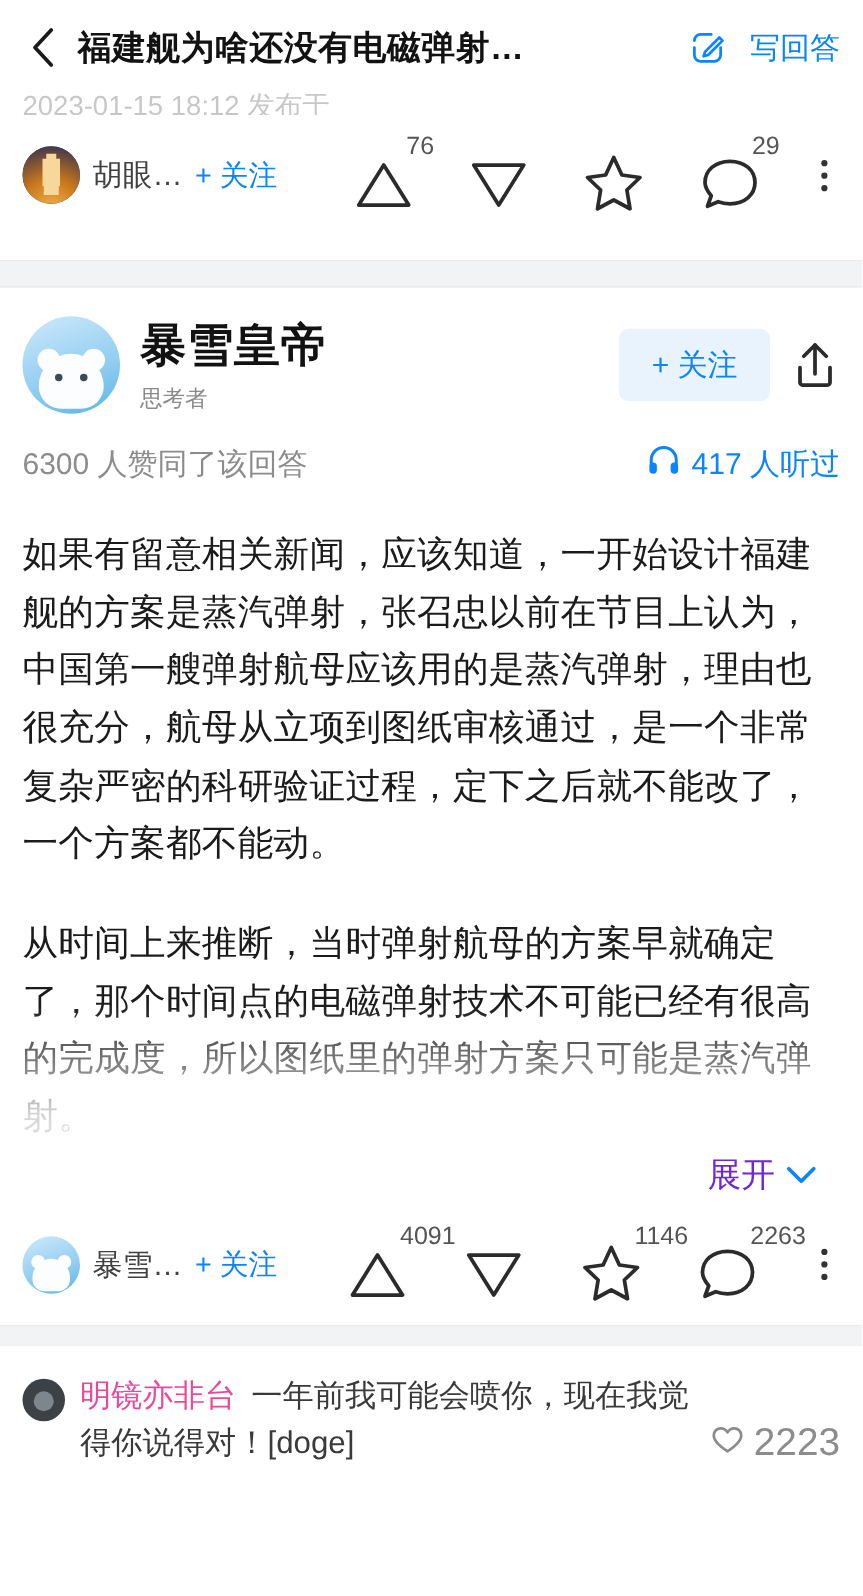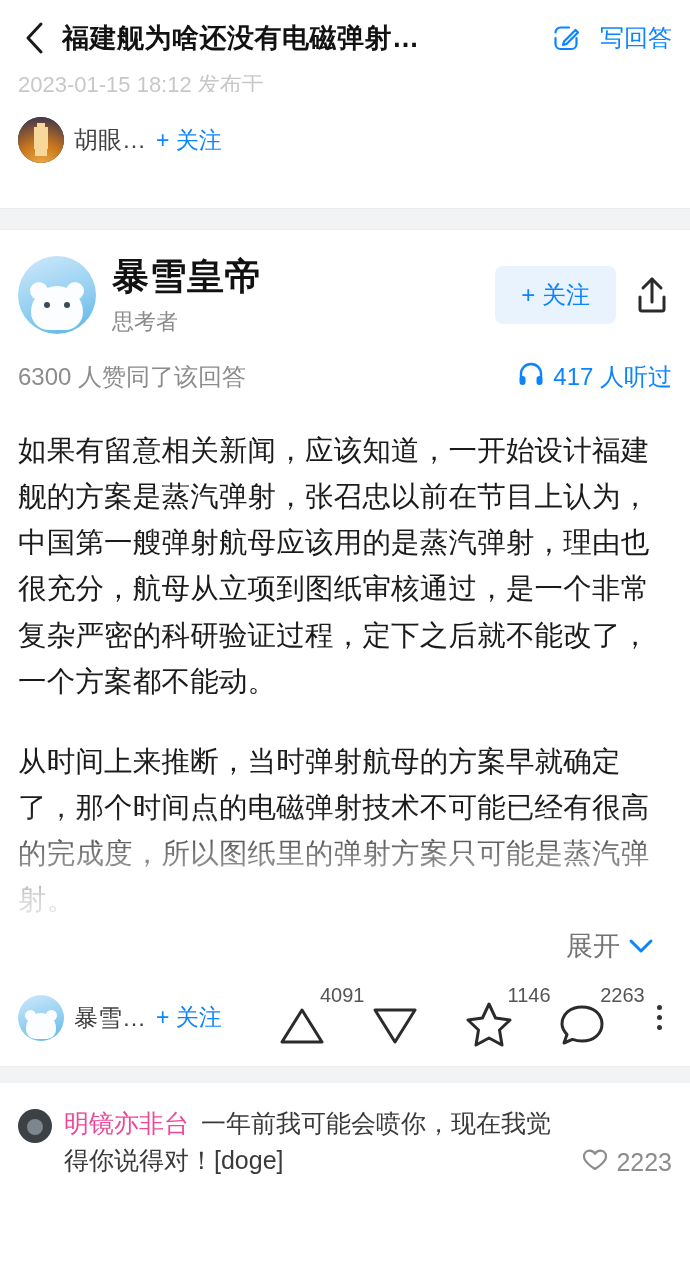"76" div.ab-actions { html: none -> <div> <div> <svg> <path></path> </svg> <span>76</span> </div> <div> <svg> <path></path> </svg> </div> <div> <svg> <path></path> </svg> </div> <div> <svg> <path></path> </svg> <span>29</span> </div> <div> <i></i> <i></i> <i></i> </div> </div> }
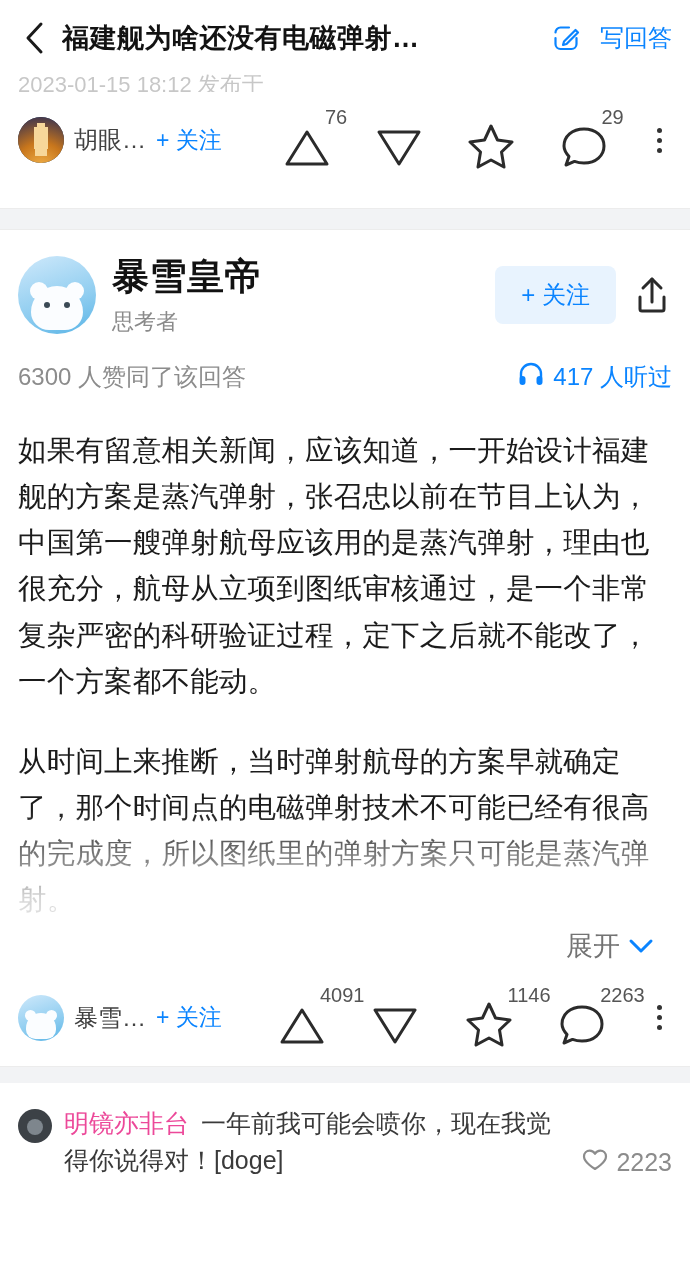"思考者" .author-bio { font-size: 22px -> 18px }
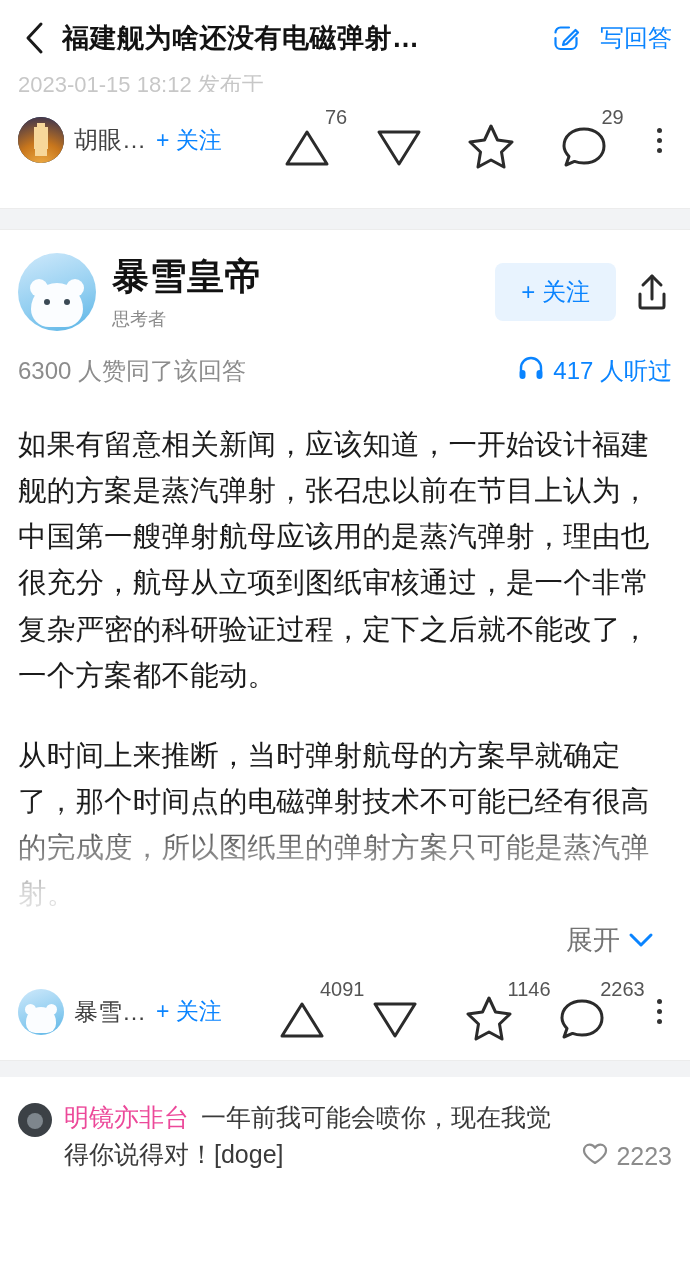"展开" .expand { color: #737373 -> #6d28d9 }
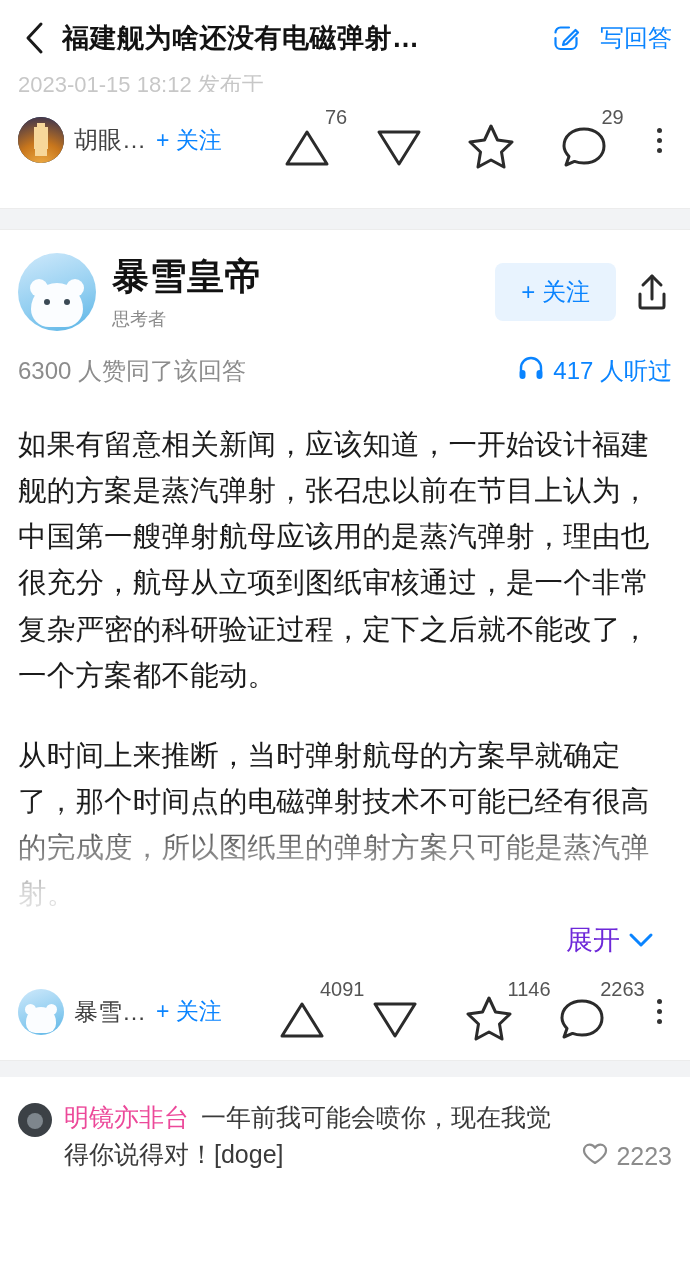"2223" .c-like { font-size: 25px -> 31px }
